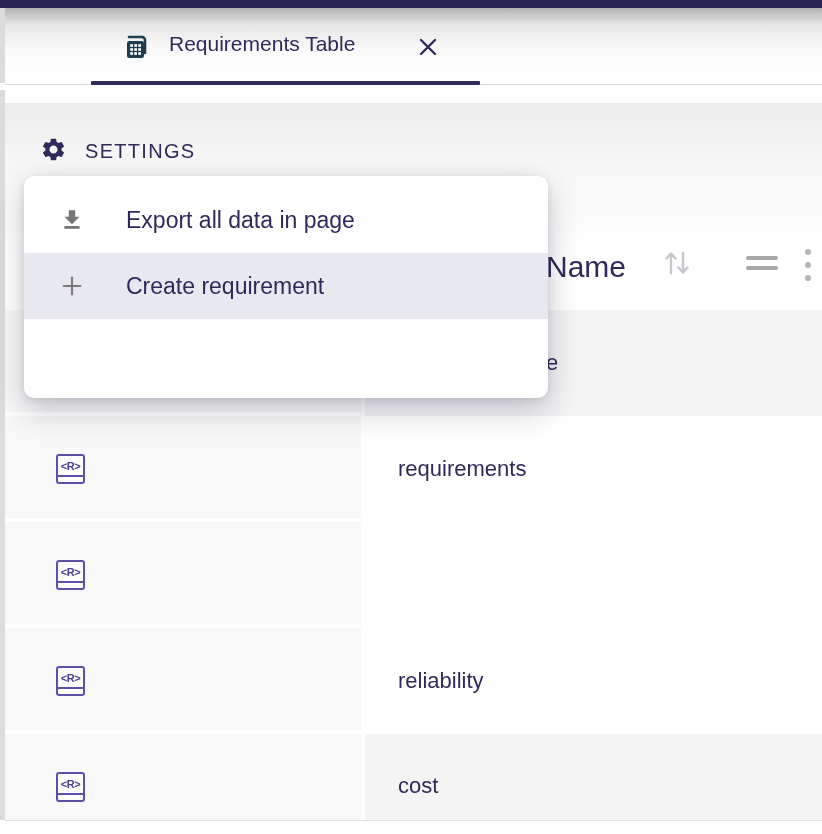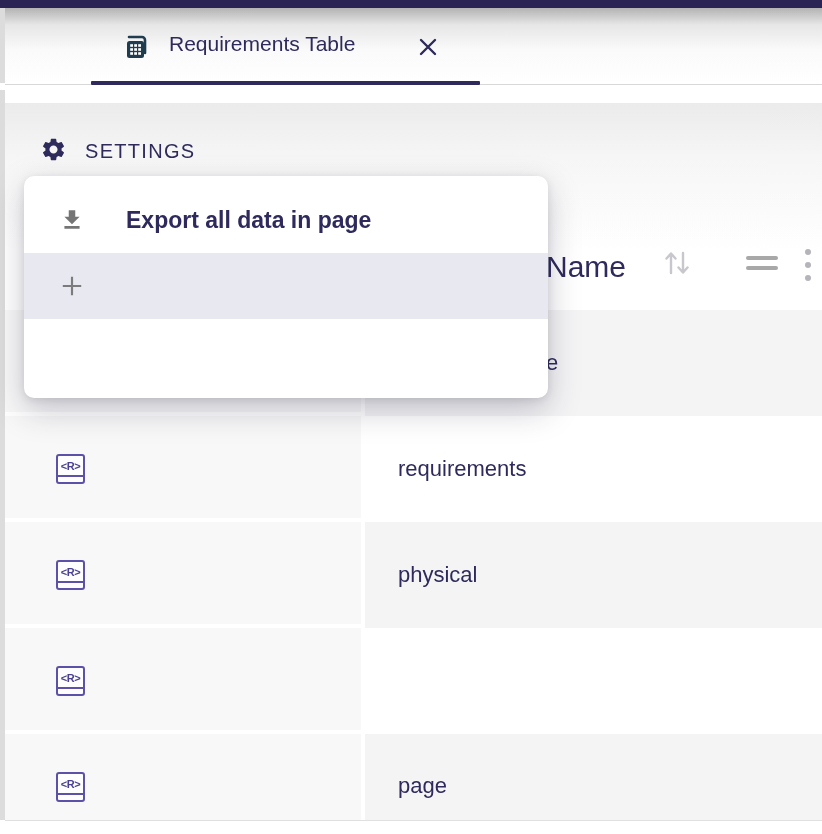"Export all data in page" .menu-item { font-weight: bold -> none }
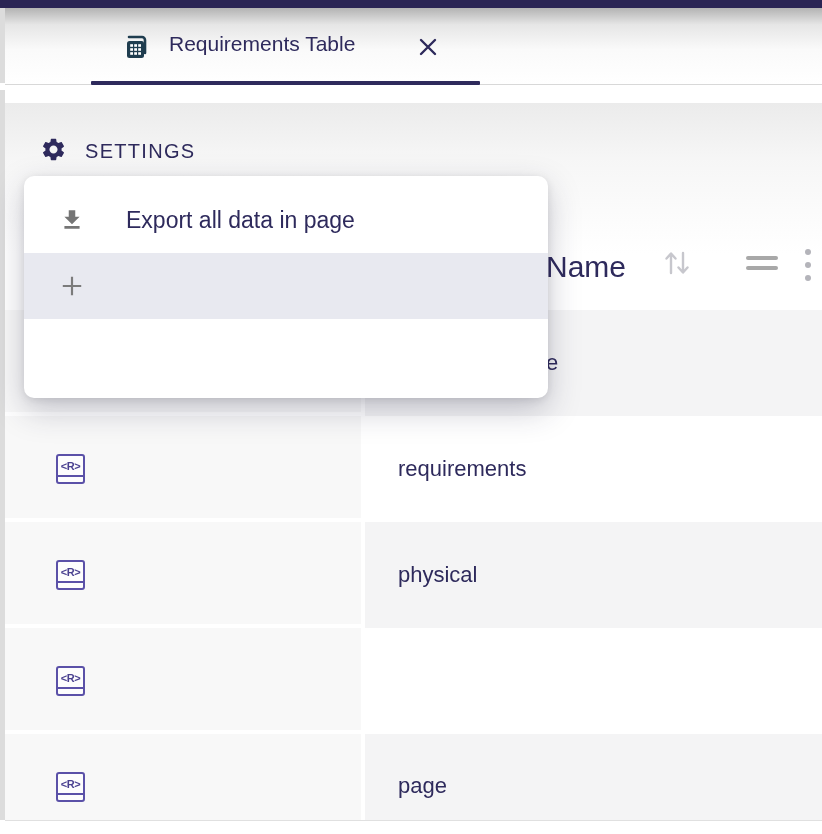"Create requirement" span.mi-label { html: none -> <span>Create requirement</span> }
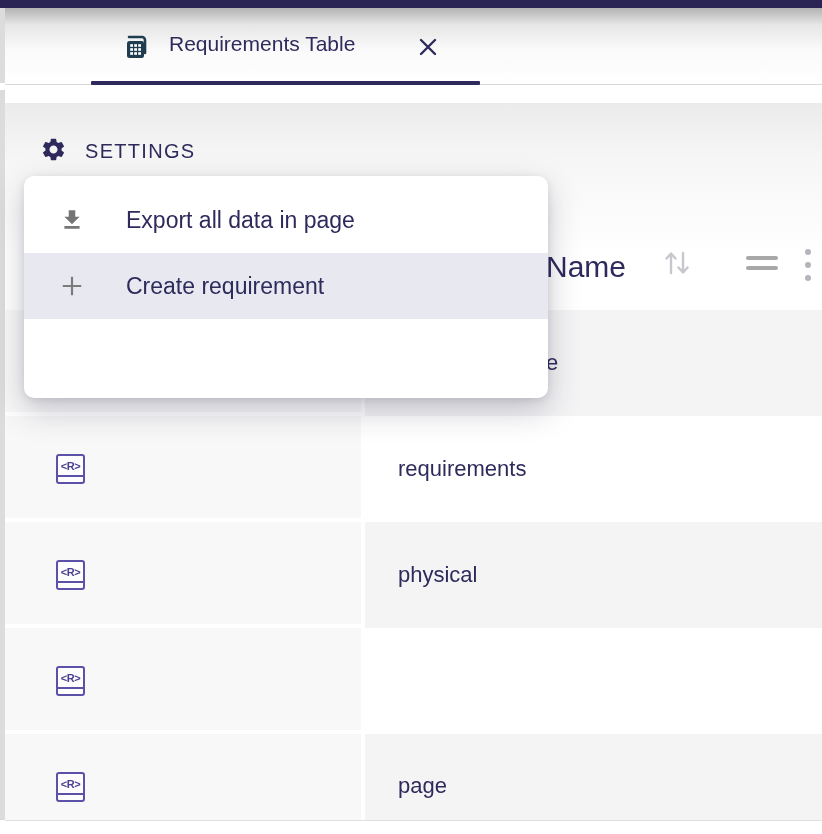"physical" div.cell-name { html: <div> <span>physical</span> </div> -> none }
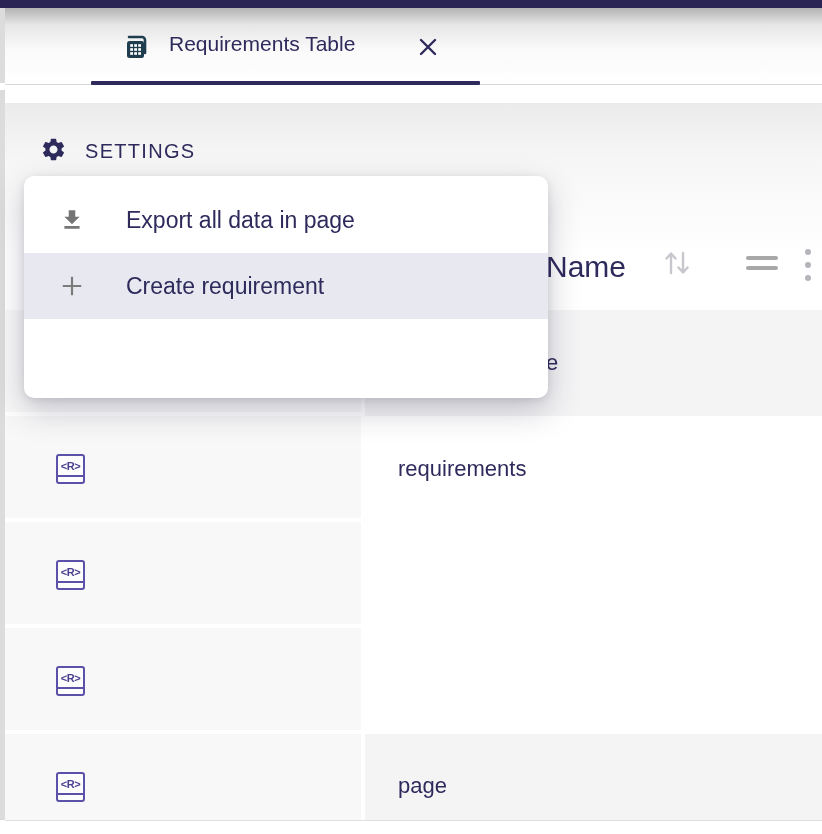"reliability" div.cell-name { html: none -> <div> <span>reliability</span> </div> }
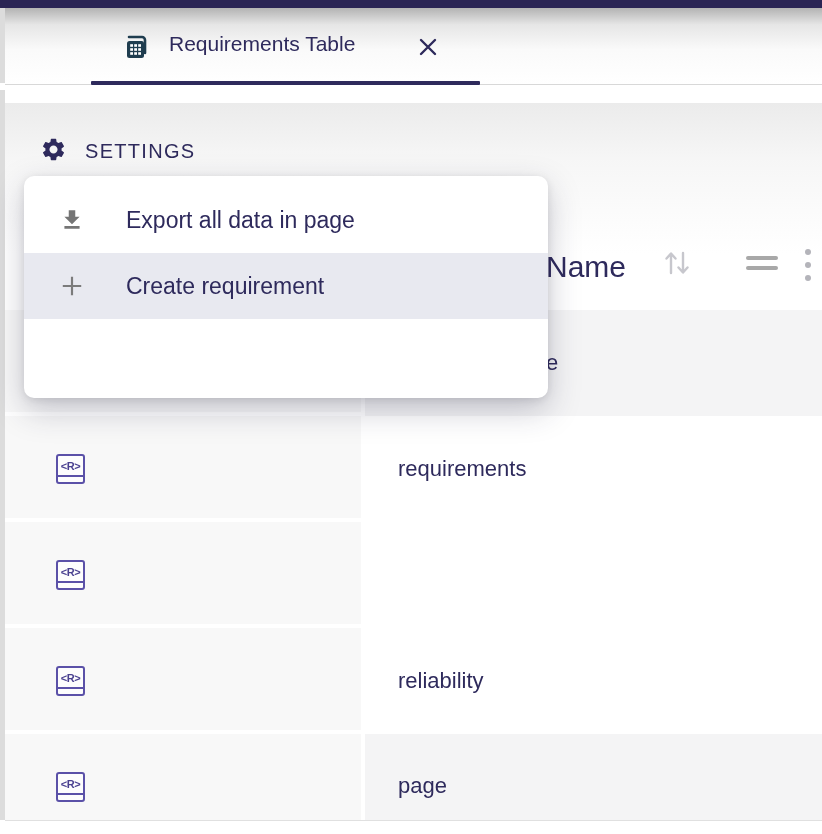"page" span { text: page -> cost }
